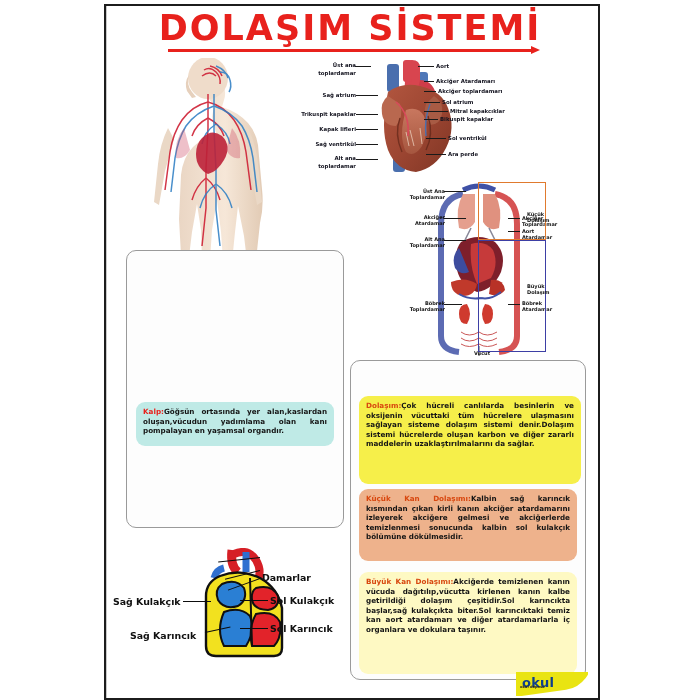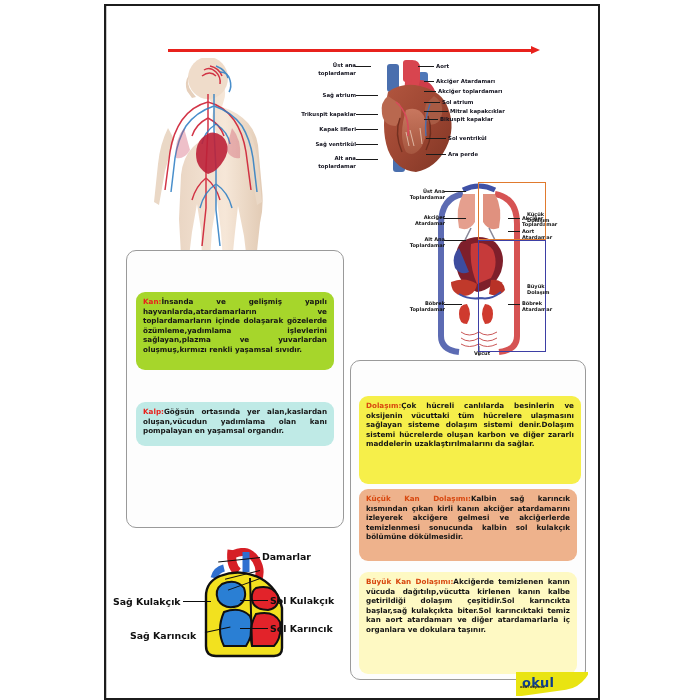"DOLAŞIM SİSTEMİ" div.title { html: none -> <div>DOLAŞIM SİSTEMİ</div> }
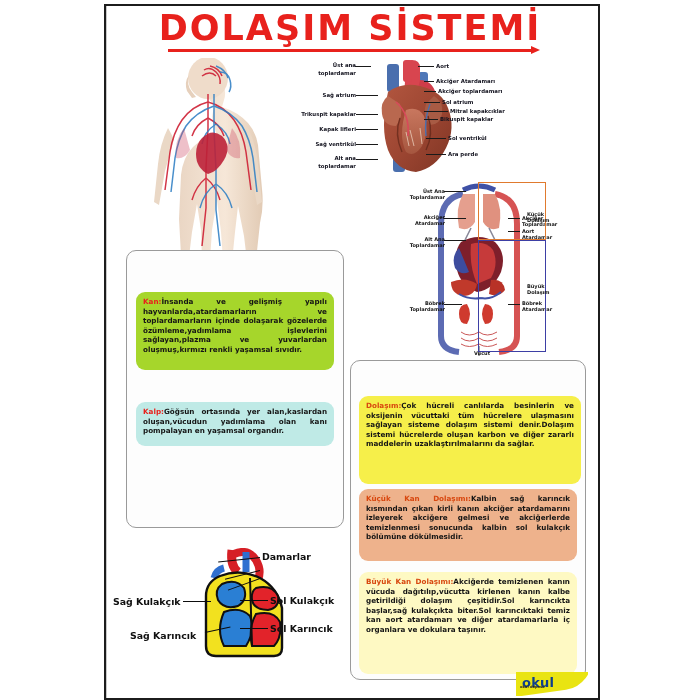"Kan:İnsanda ve gelişmiş yapılı" div.block { html: <div> <span>Kan:</span><span>İnsanda ve gelişmiş yapılı hayvanlarda,atardamarların ve toplardamarların içinde dolaşarak gözelerde özümleme,yadımlama işlevlerini sağlayan,plazma ve yuvarlardan oluşmuş,kırmızı renkli yaşamsal sıvıdır.</span> </div> -> none }
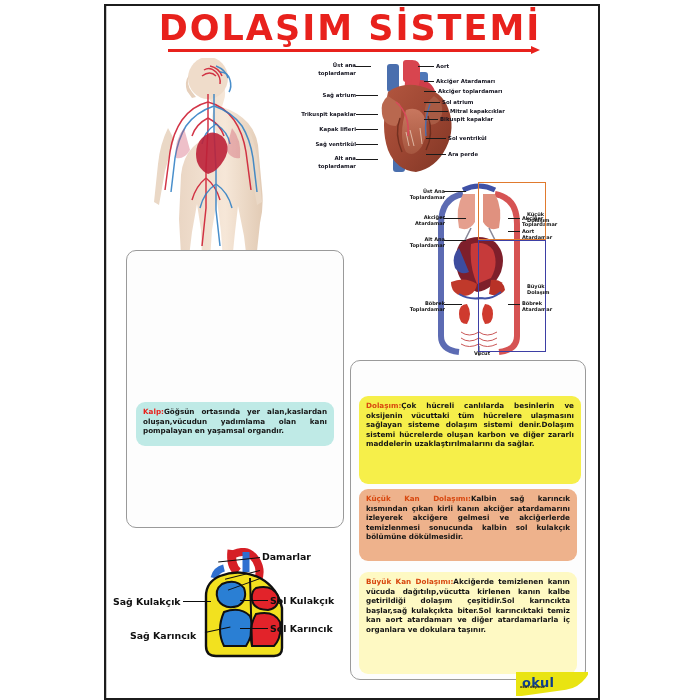"Damarlar" div.hb-lbl { top: 551px -> 572px }
